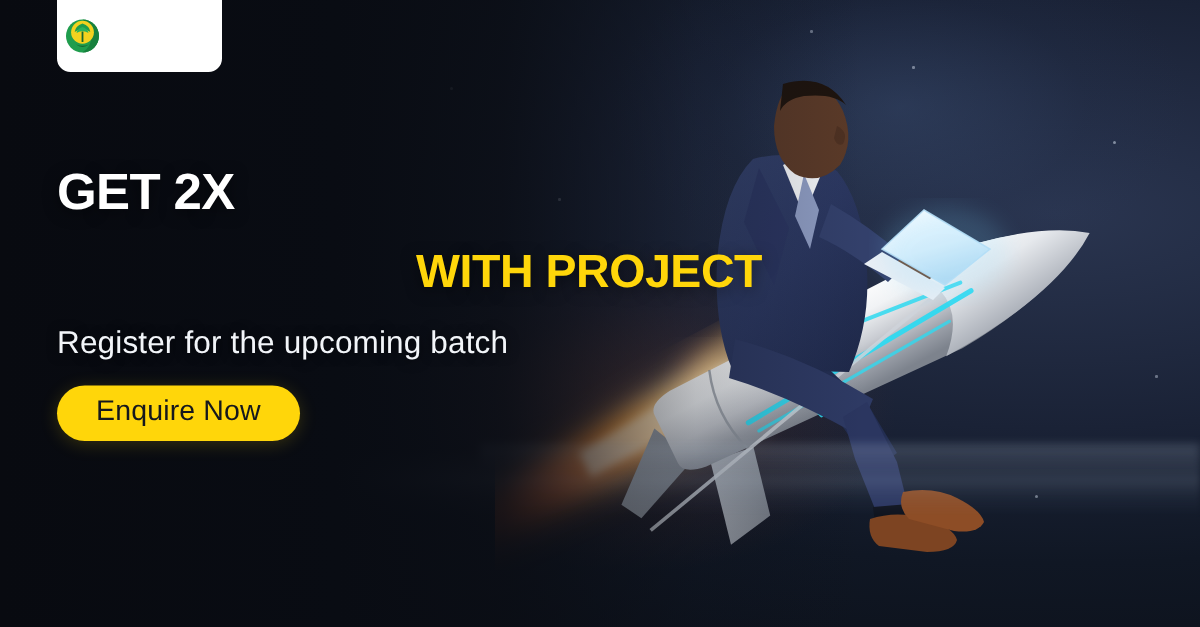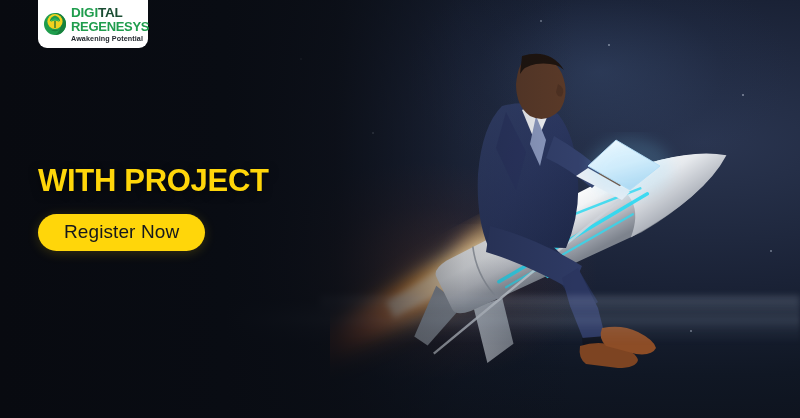"DIGITAL" div.logo-words { html: <div> <div><span>DIG</span><span>I</span><span>TAL</span></div> <div>REGENESYS</div> <div>Awakening Potential</div> </div> -> none }
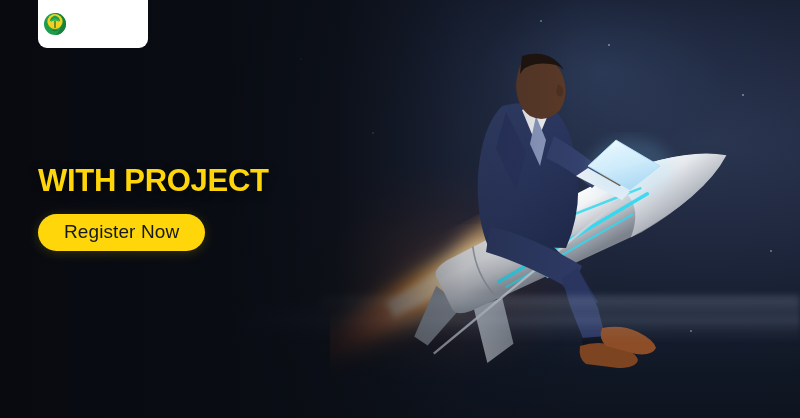"GET 2X" span { html: none -> <span>GET 2X</span> }
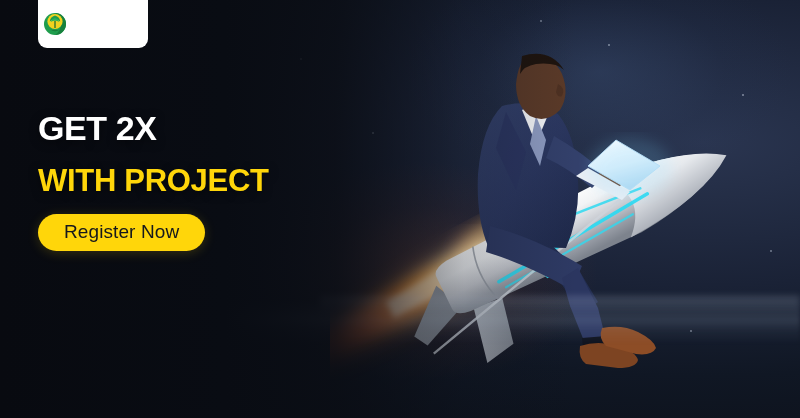"WITH PROJECT" .h2 { text-align: none -> right }
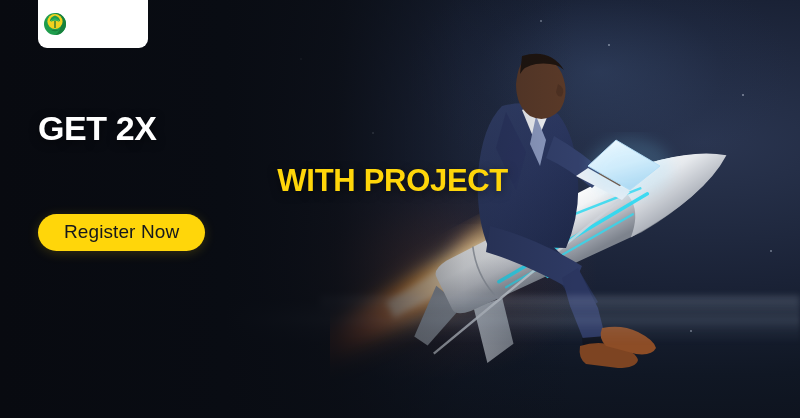"Register for the upcoming batch" p.sub { html: none -> <p>Register for the upcoming batch</p> }
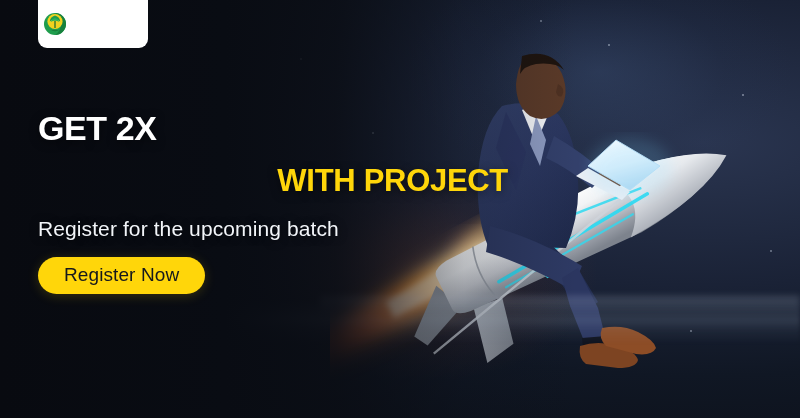"Register Now" button.cta { text: Register -> Enquire }
